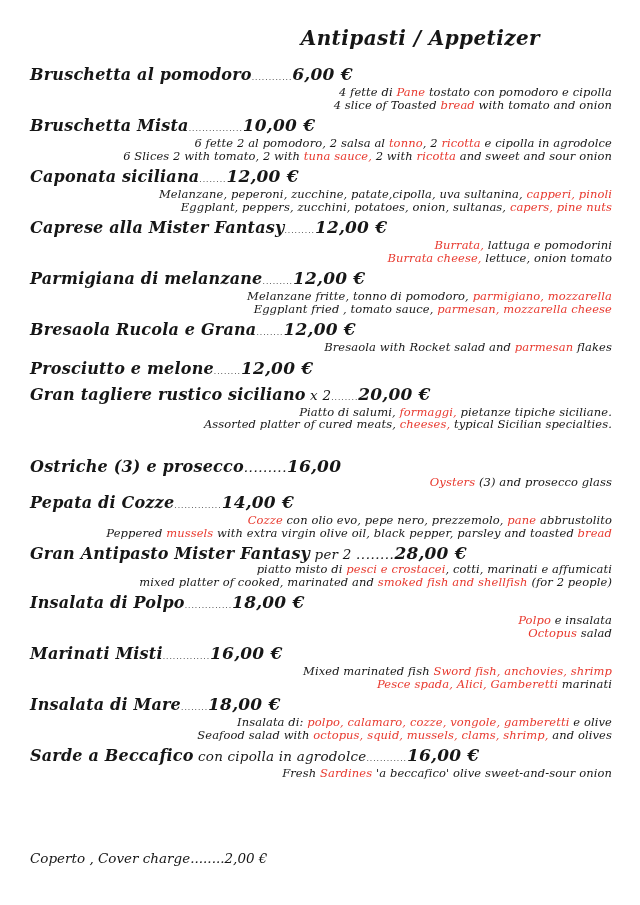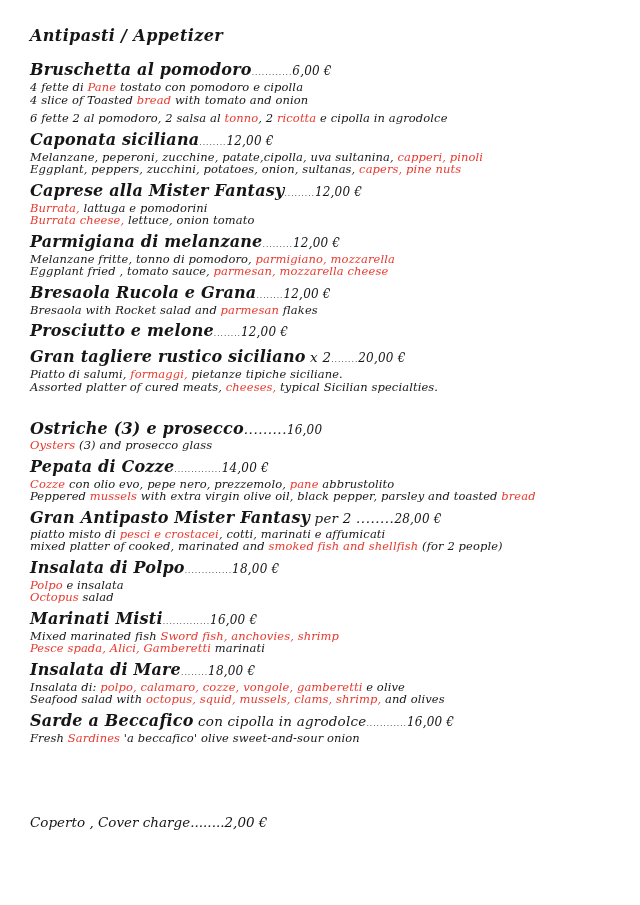"Antipasti / Appetizer" .title { font-size: 16px -> 20px; text-align: left -> right }
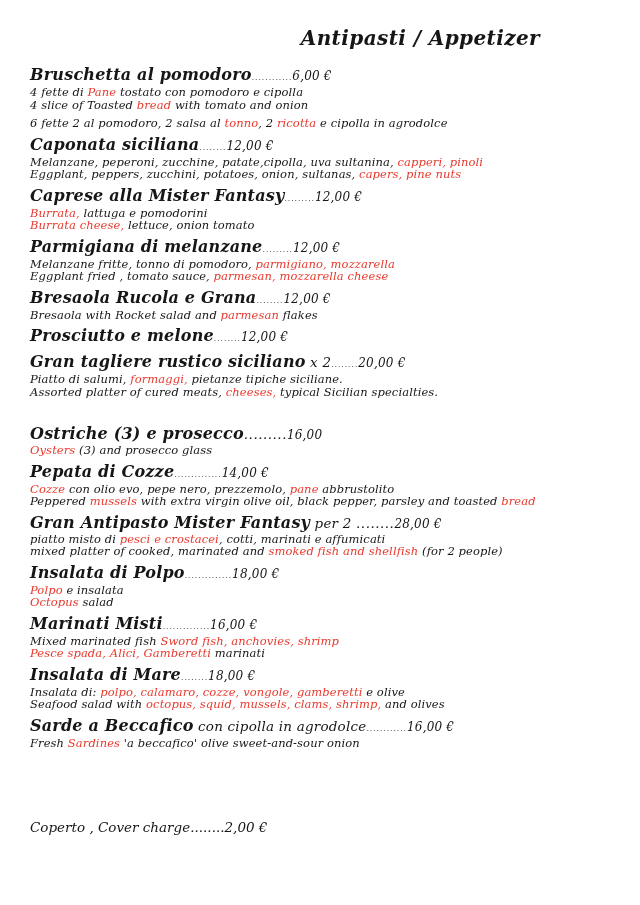"6,00 €" .price { font-size: 12px -> 17px; font-weight: normal -> bold }
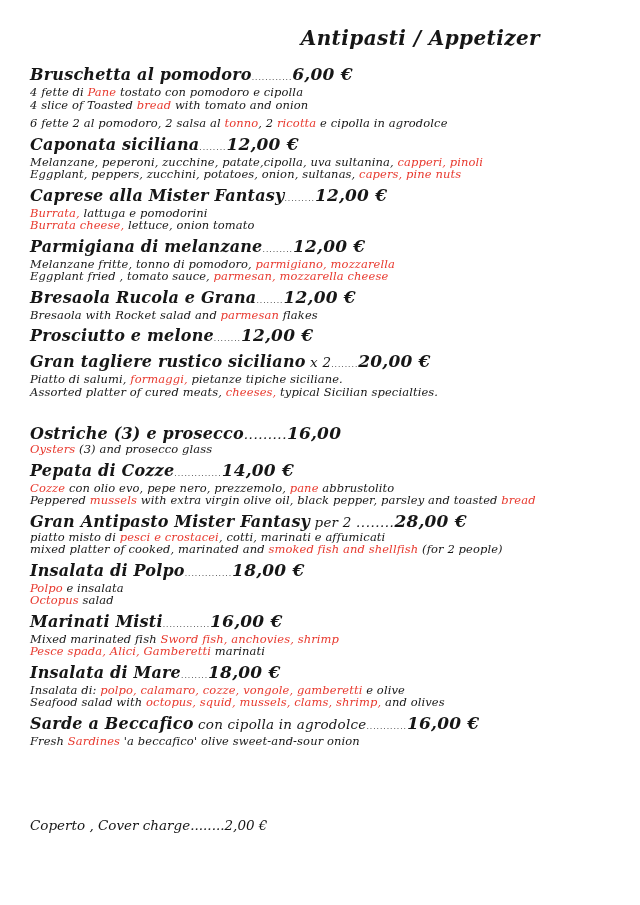"4 fette di Pane tostato" .desc { text-align: none -> right }
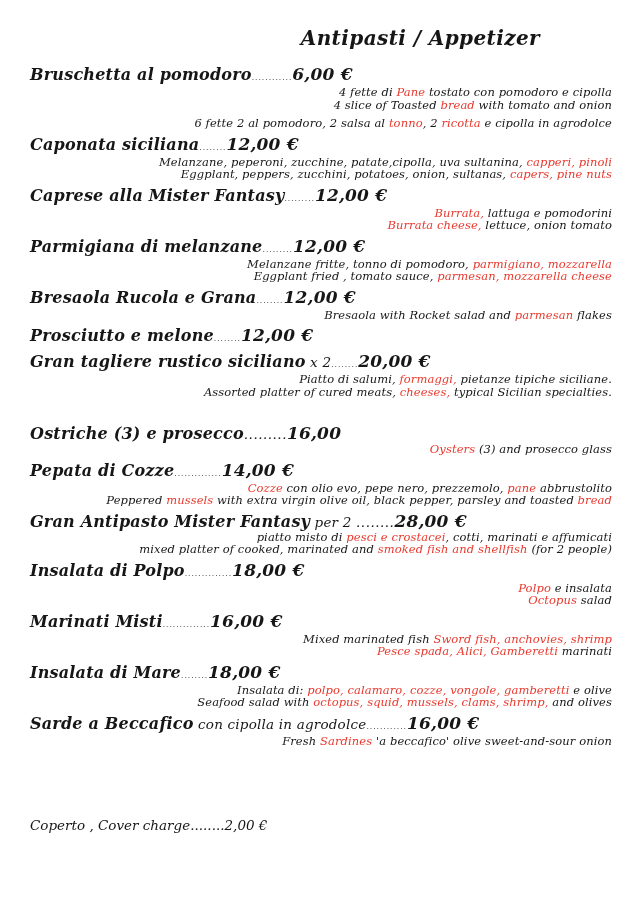"Bruschetta Mista................10,00 €" div.head { html: none -> <div> <span>Bruschetta Mista</span><span>................</span><span>10,00 €</span> </div> }
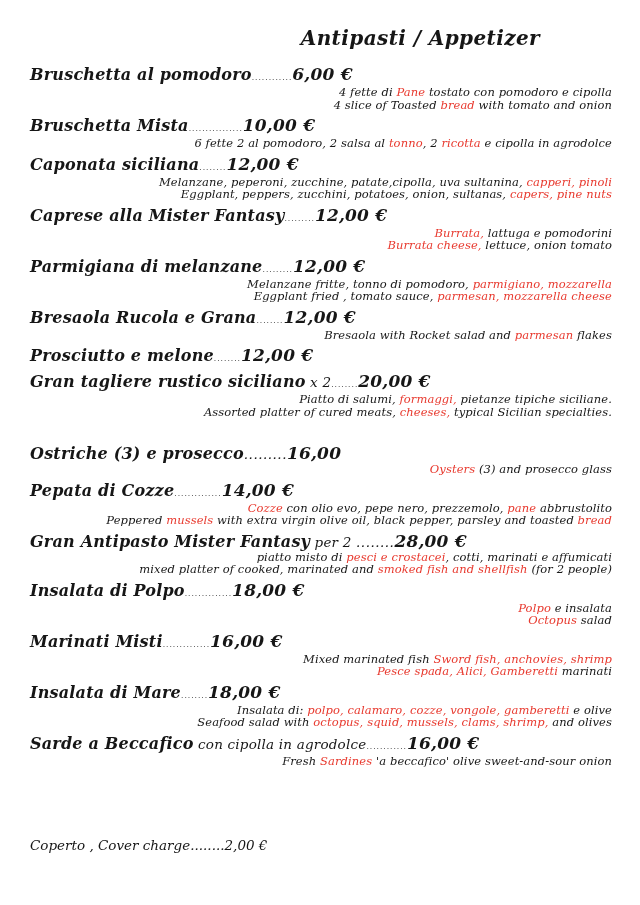"6 Slices 2 with tomato," div.desc { html: none -> <div><span>6 Slices 2 with tomato, 2 with </span><span>tuna sauce,</span><span> 2 with </span><span>ricotta</span><span> and sweet and sour onion</span></div> }
